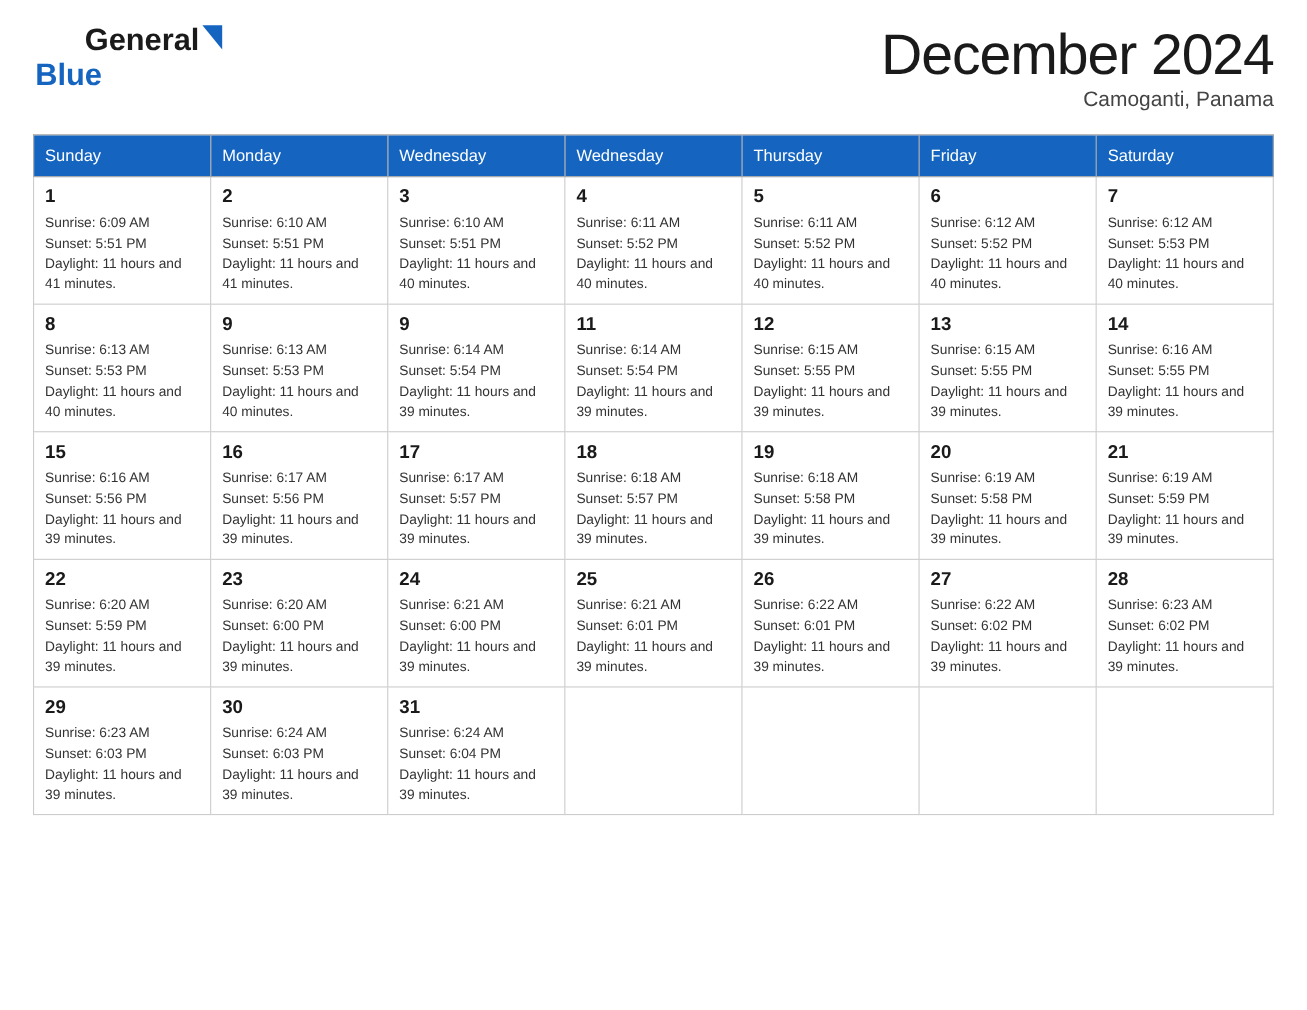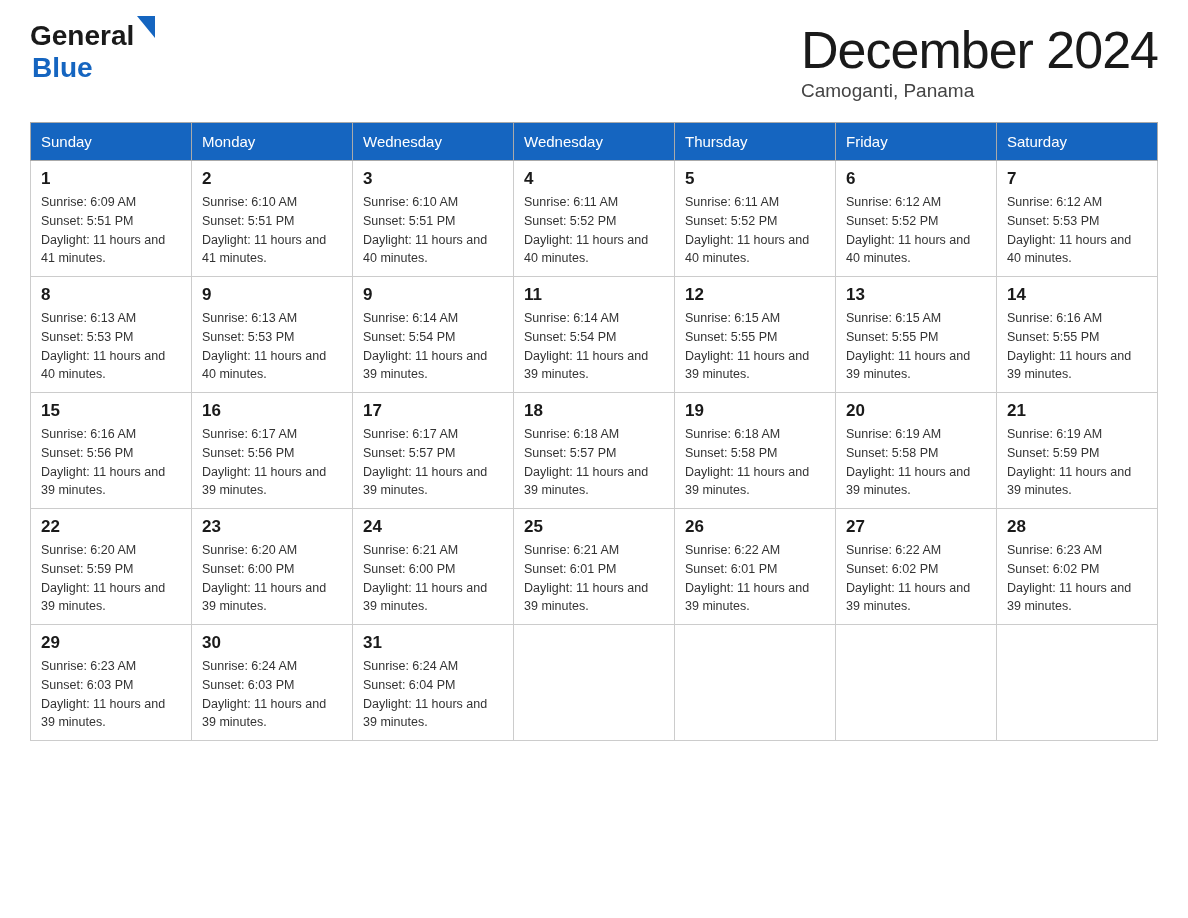"General" .logo-top { align-items: flex-start -> center; margin-left: none -> 47px }
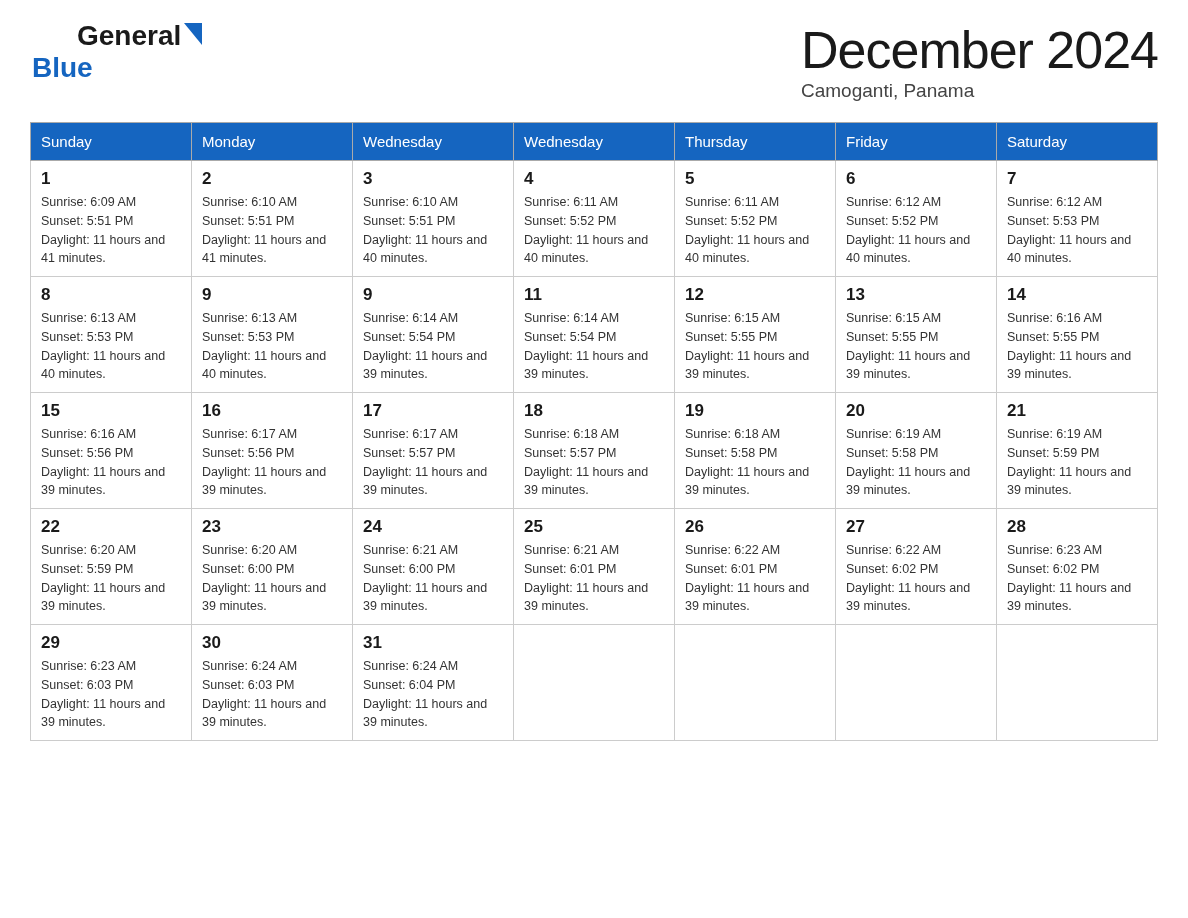"December 2024" .title-section { text-align: left -> right }
